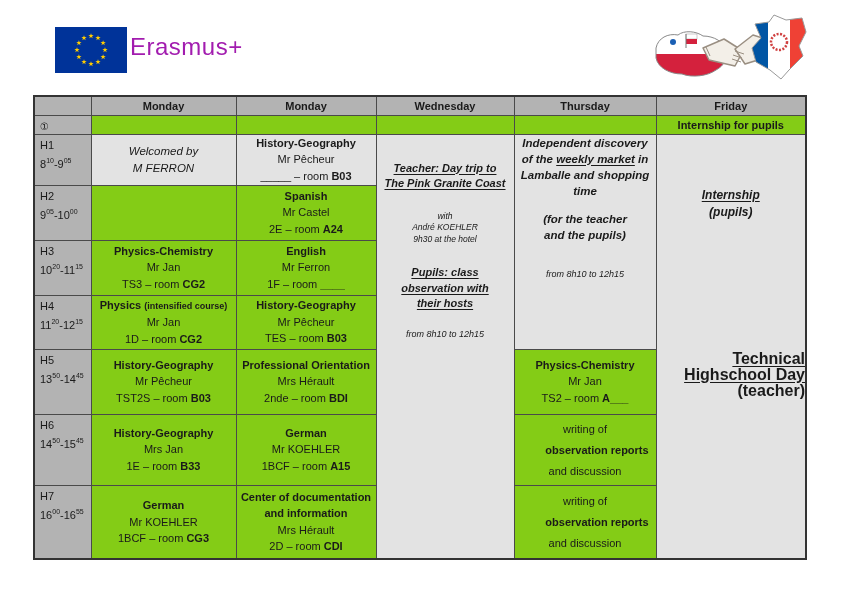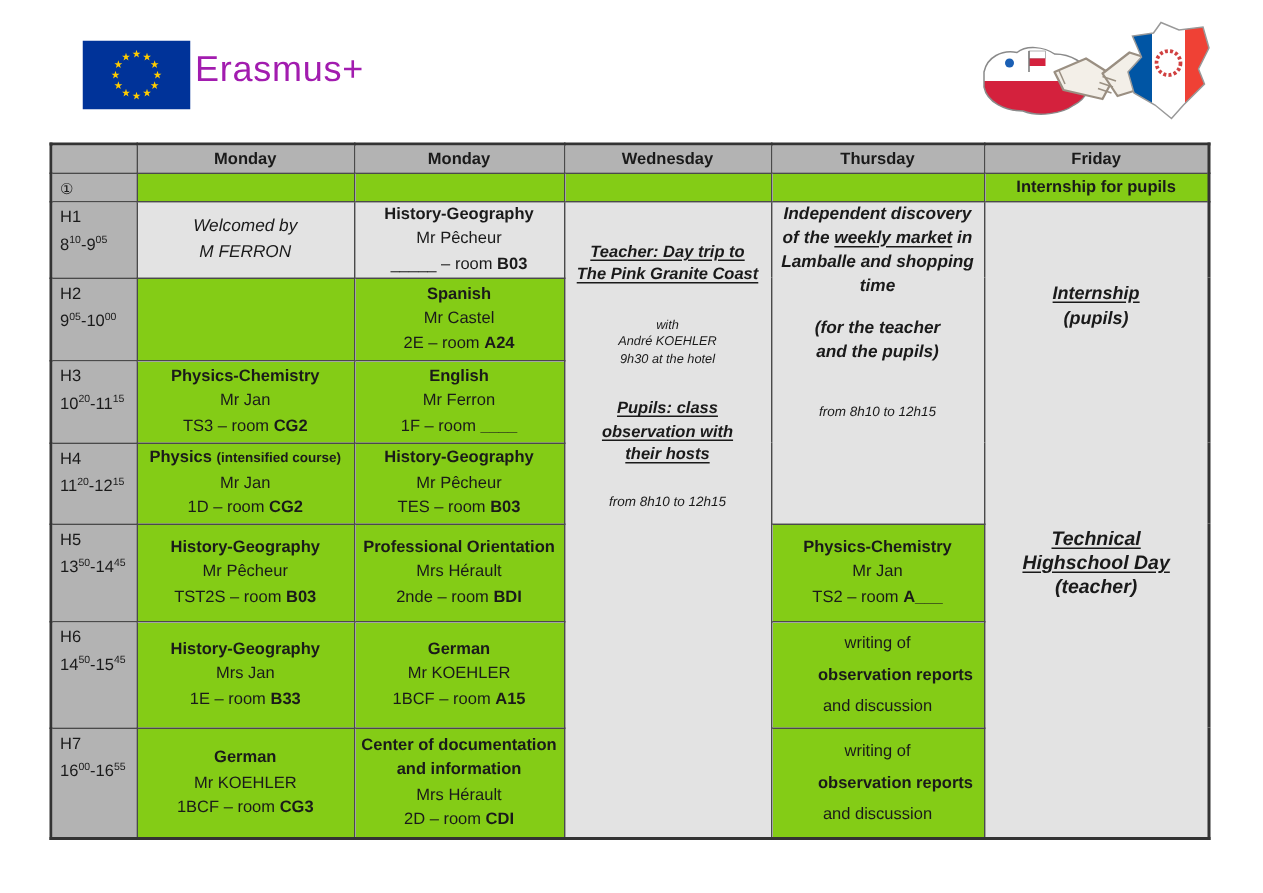"Technical" .ftech { font-size: 13px -> 16px; font-style: italic -> none; text-align: none -> right }
